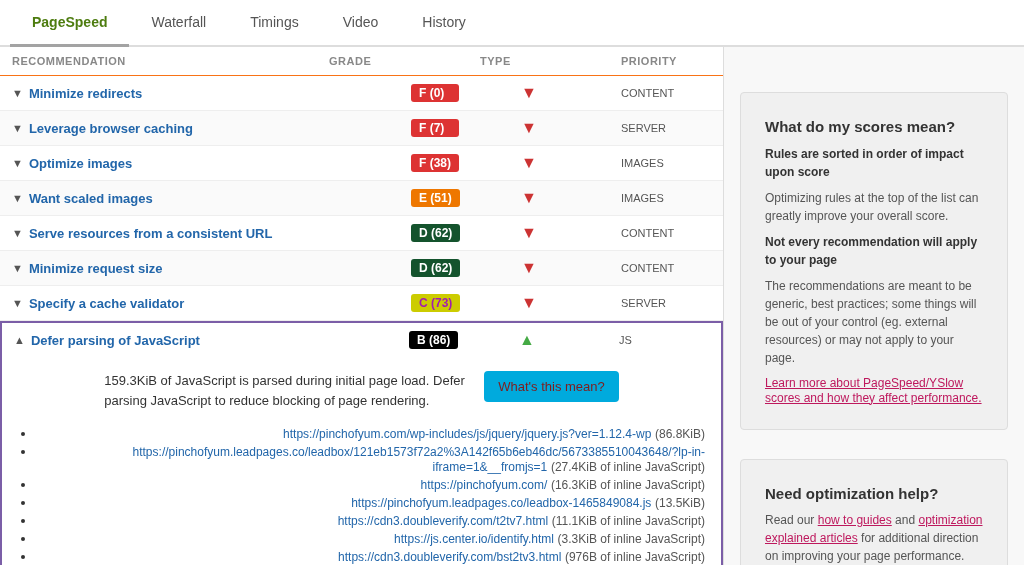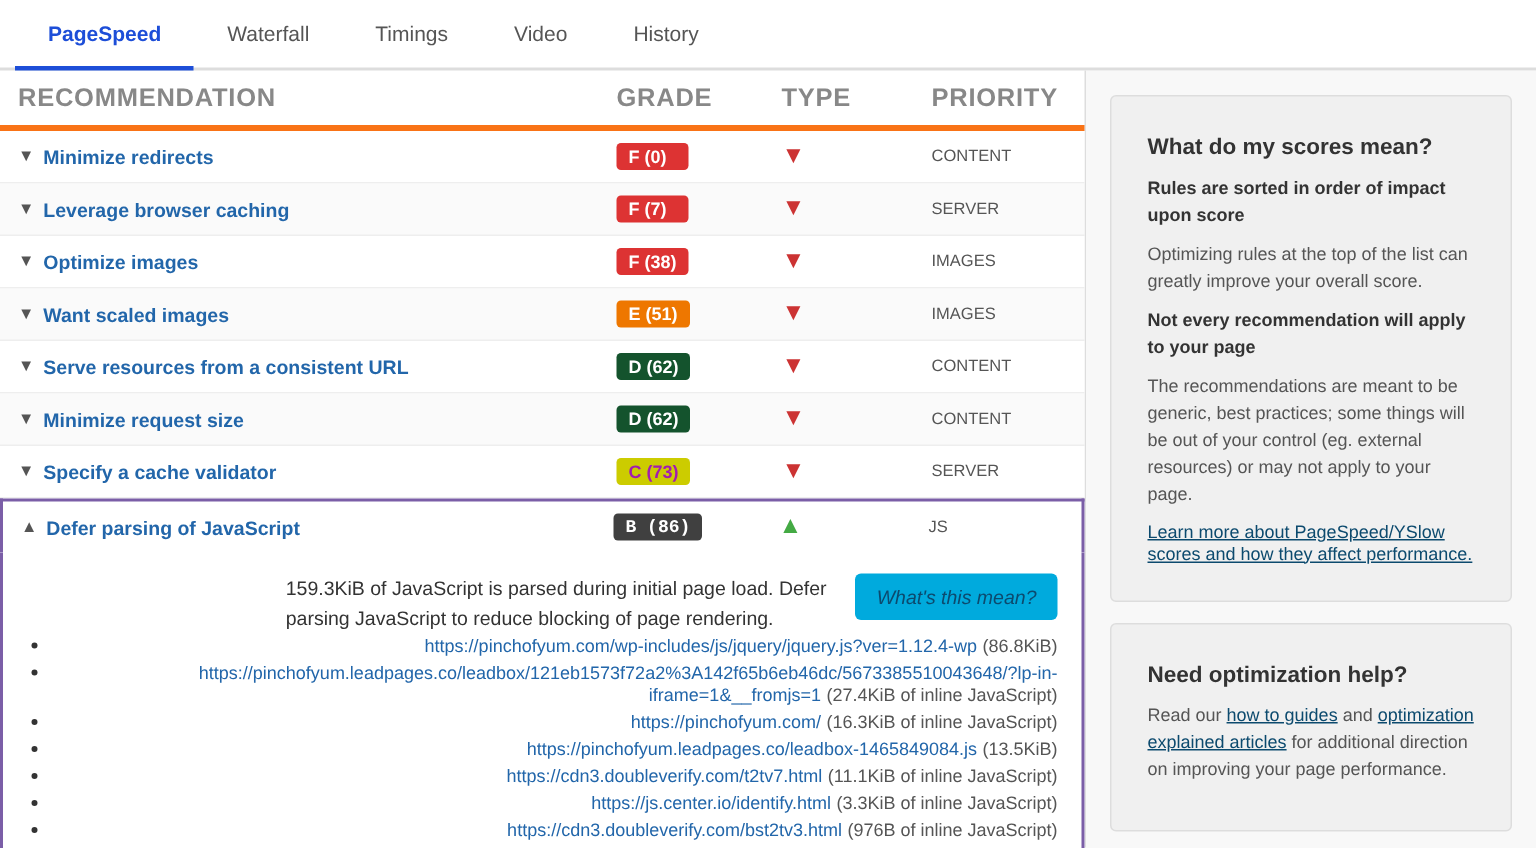"PageSpeed" .tab.active { border-bottom: 3px solid #1d4ed8 -> 3px solid #a3a3a3; color: #1d4ed8 -> #4d7c0f }
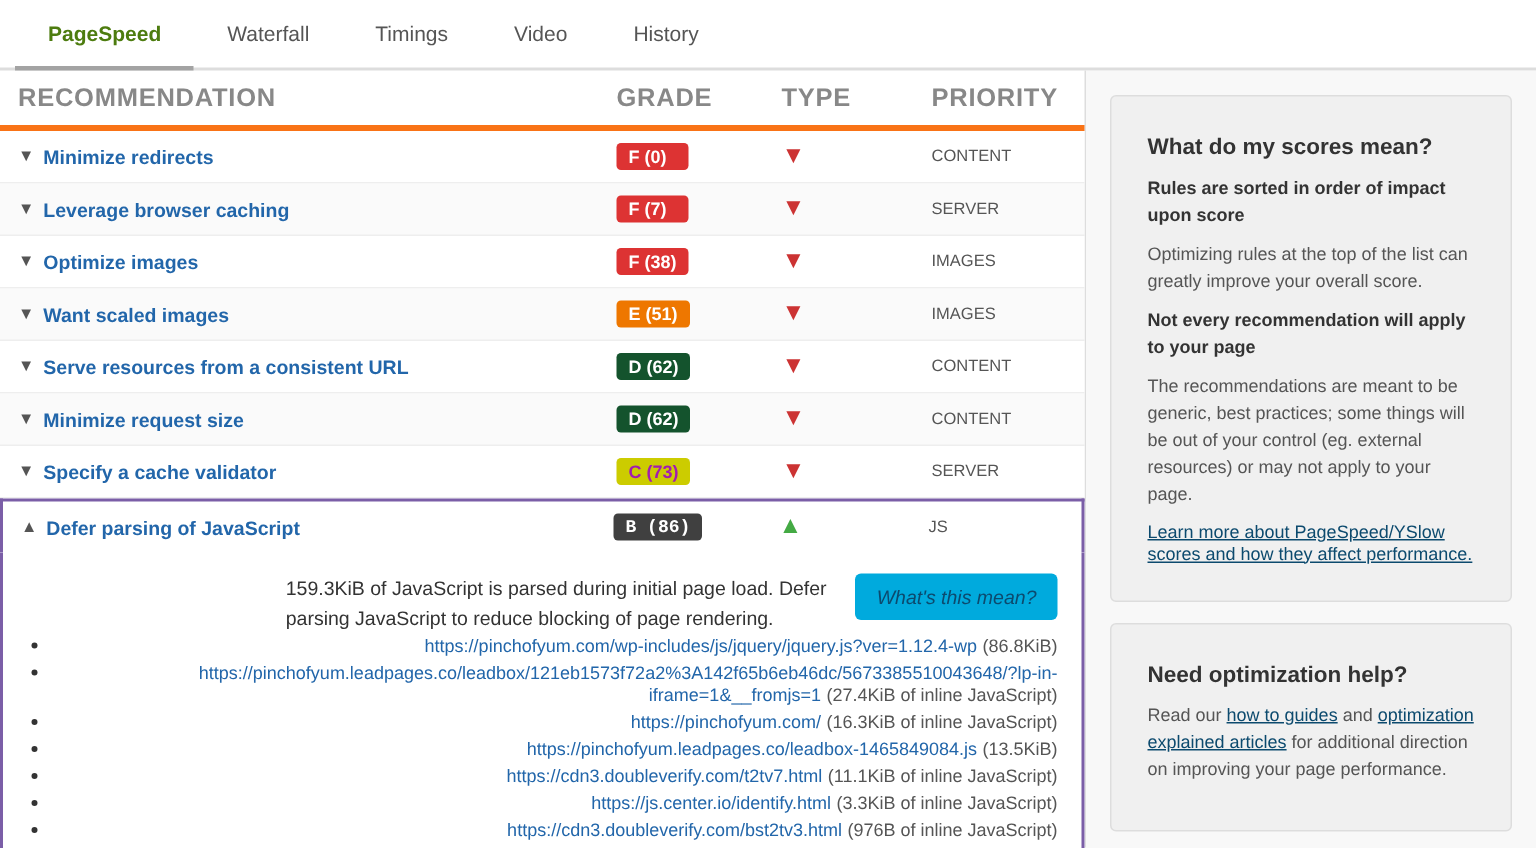"RECOMMENDATION" .table-header { border-bottom: 4px solid #f97316 -> 1px solid #f97316; font-size: 17px -> 11px; gap: none -> 41px }
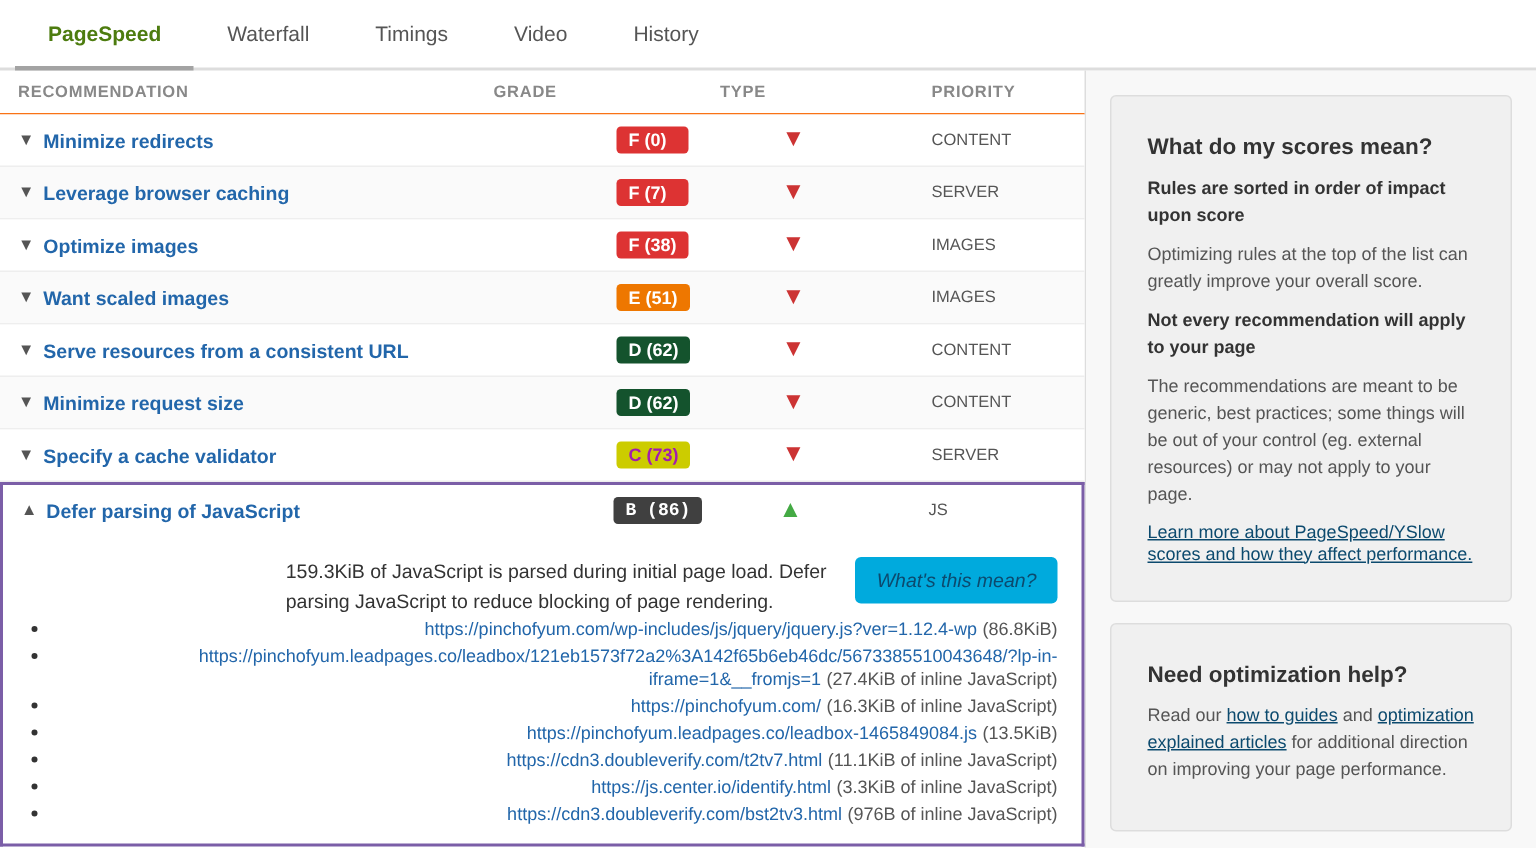"What do my scores mean?" .info-box { margin-top: none -> 29px }
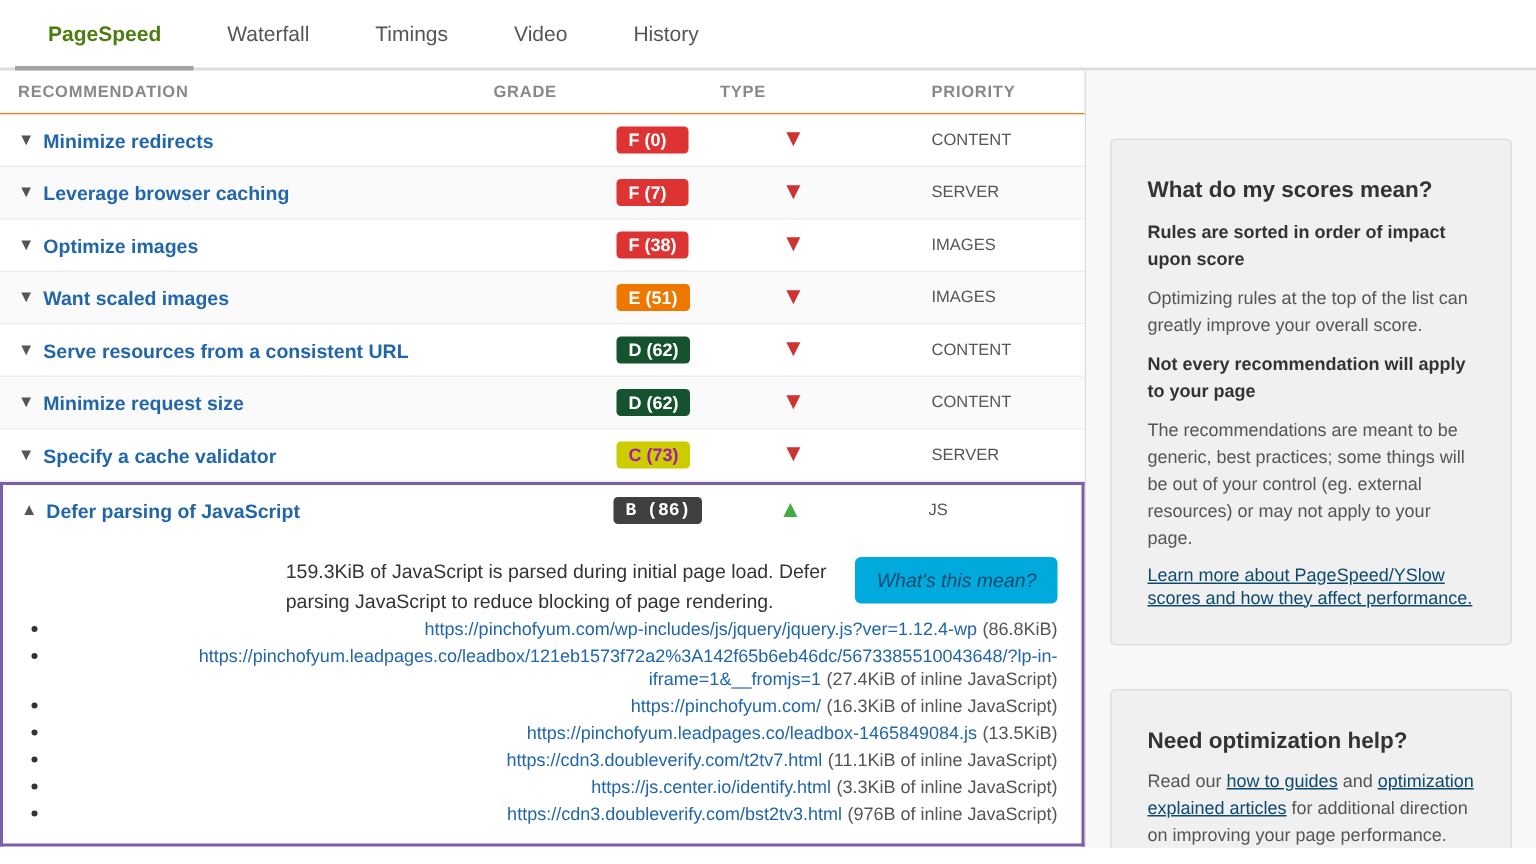"B (86)" .grade-b { background: #404040 -> #000000; font-family: Liberation Mono, monospace -> none }
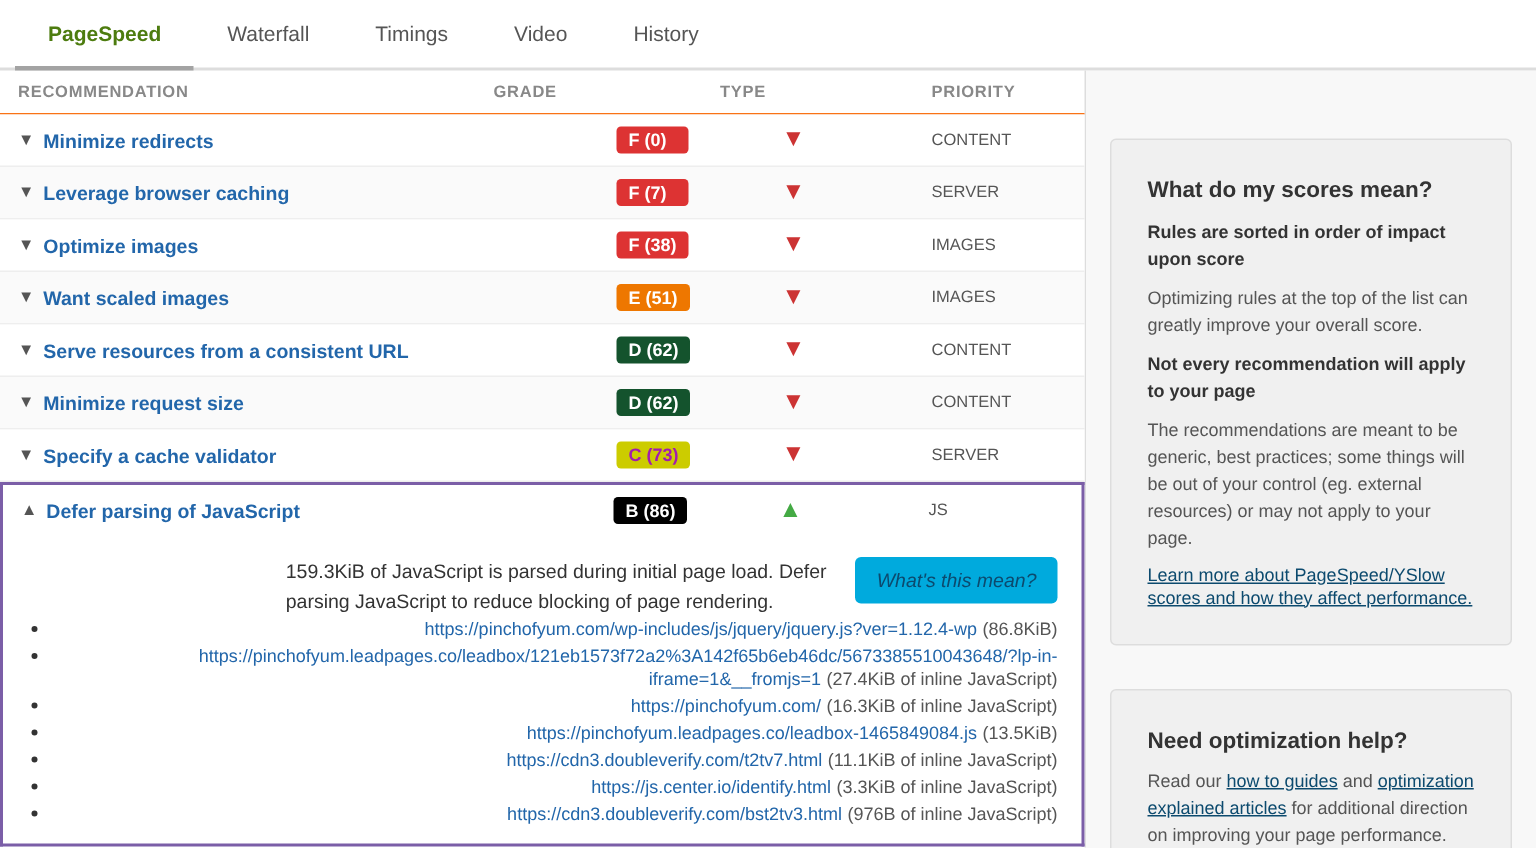"159.3KiB of JavaScript is parsed" .expanded-desc { justify-content: flex-end -> center; margin-bottom: 1px -> 16px }
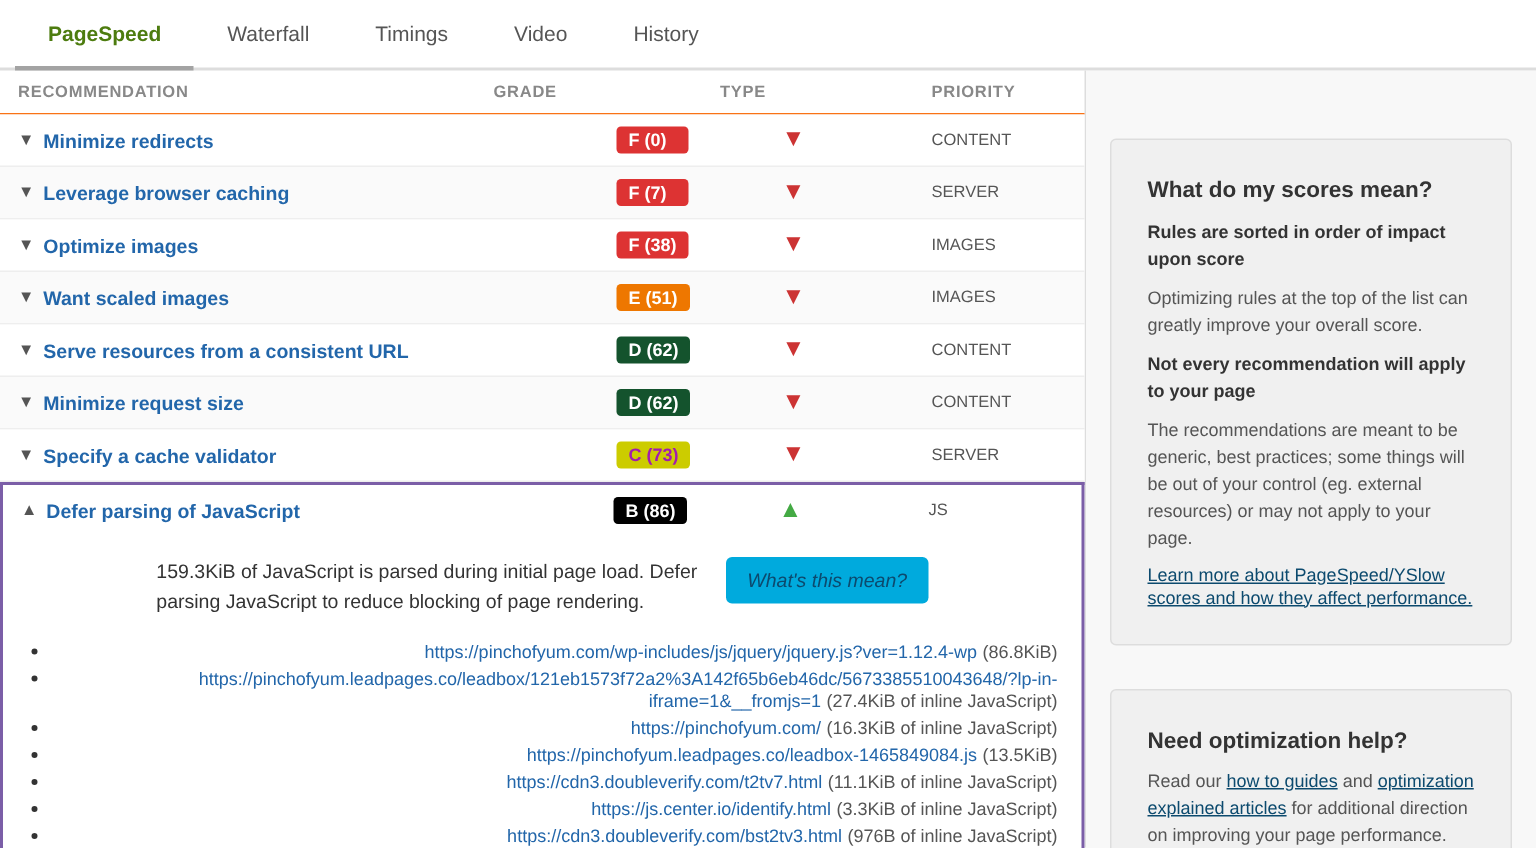"What's this mean?" .whats-btn { color: #0c4a6e -> #7f1d1d; font-style: italic -> none }
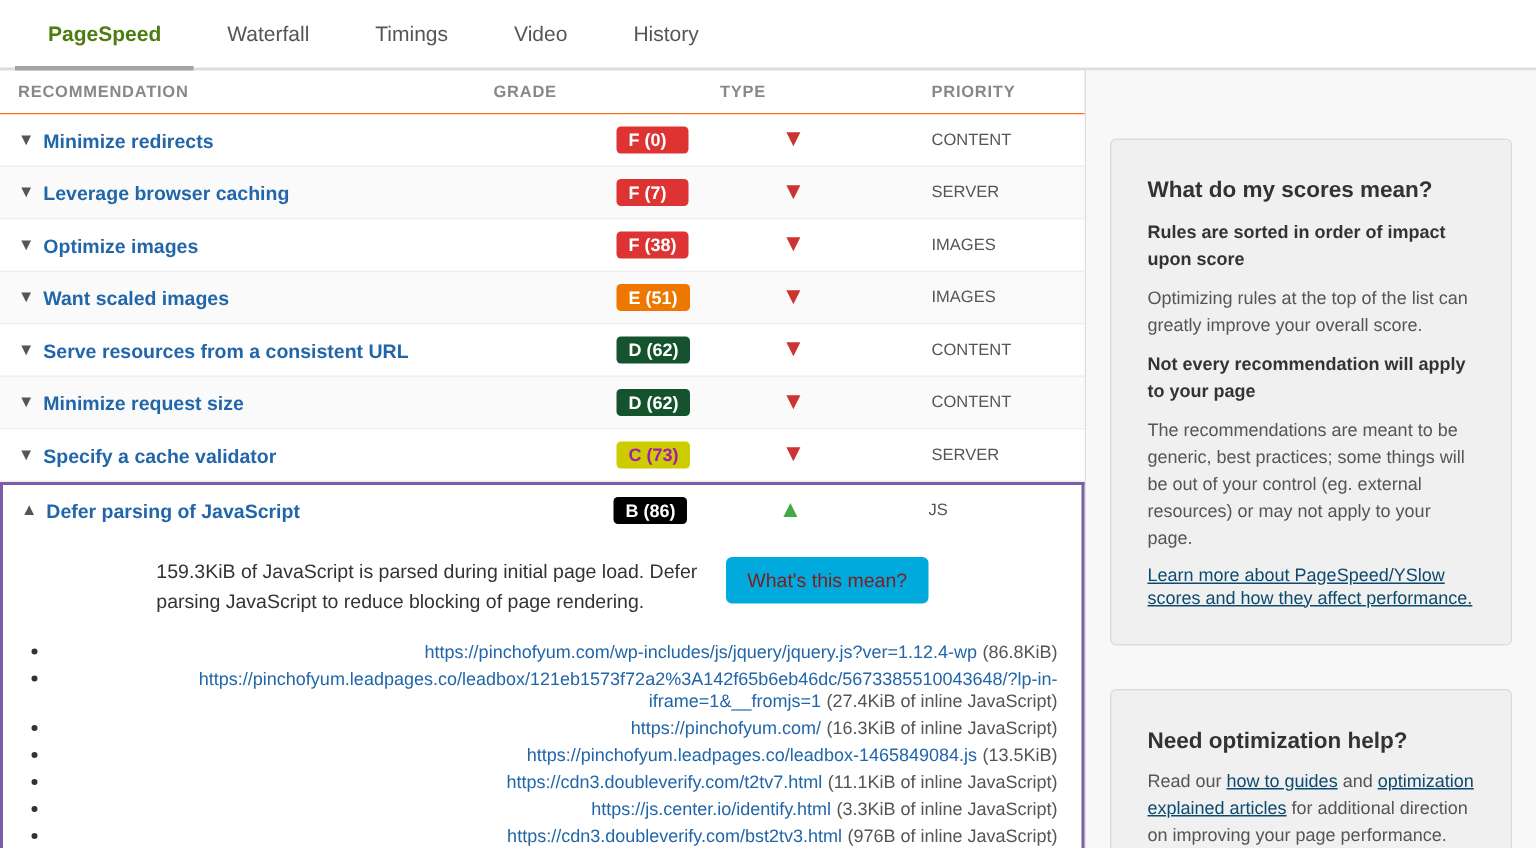"Learn more about PageSpeed/YSlow scores" .info-box a { color: #0c4a6e -> #be185d }
